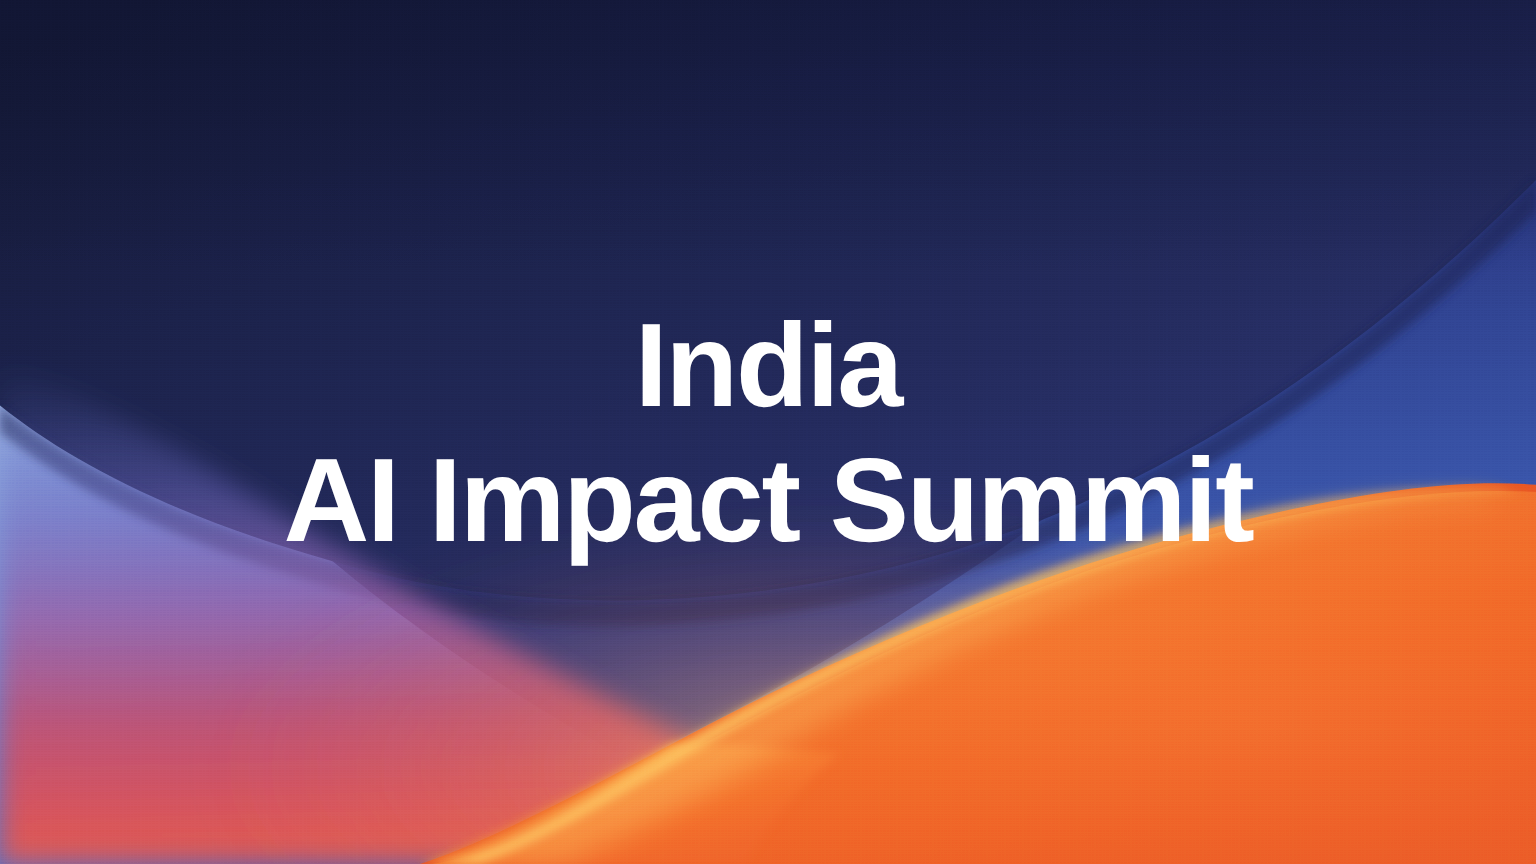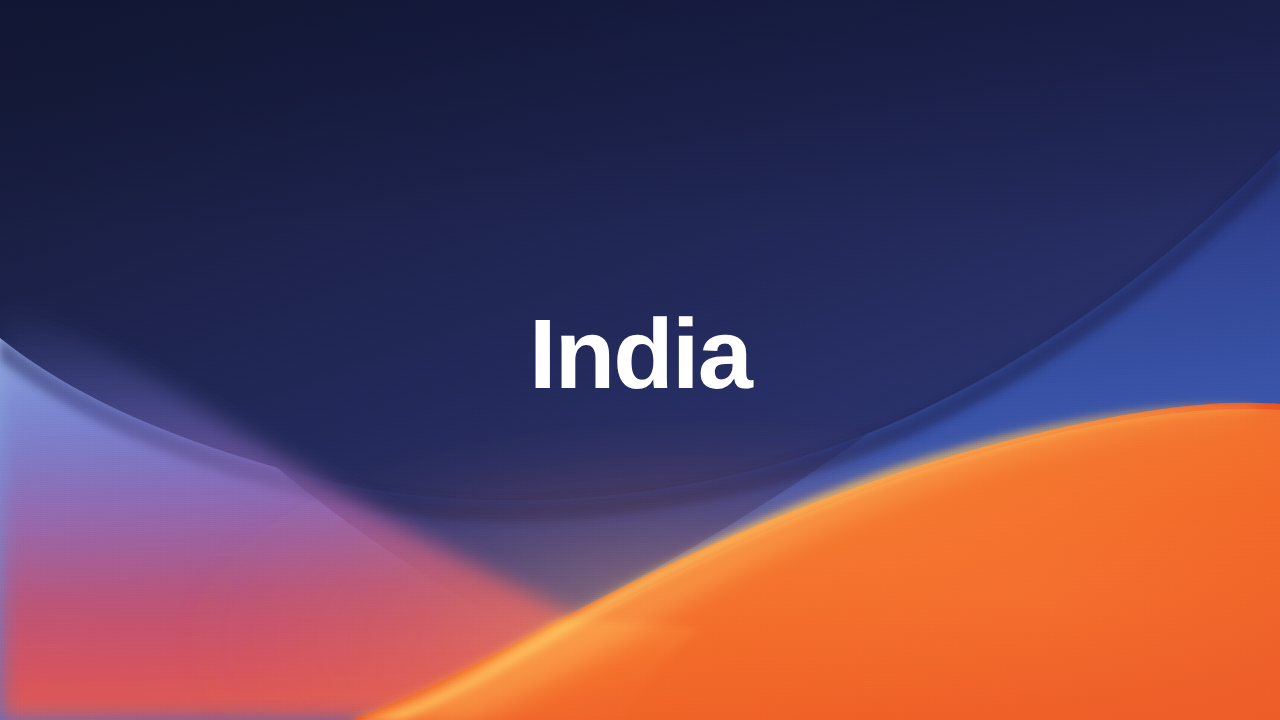"AI Impact Summit" div.title-line { html: none -> <div>AI Impact Summit</div> }
